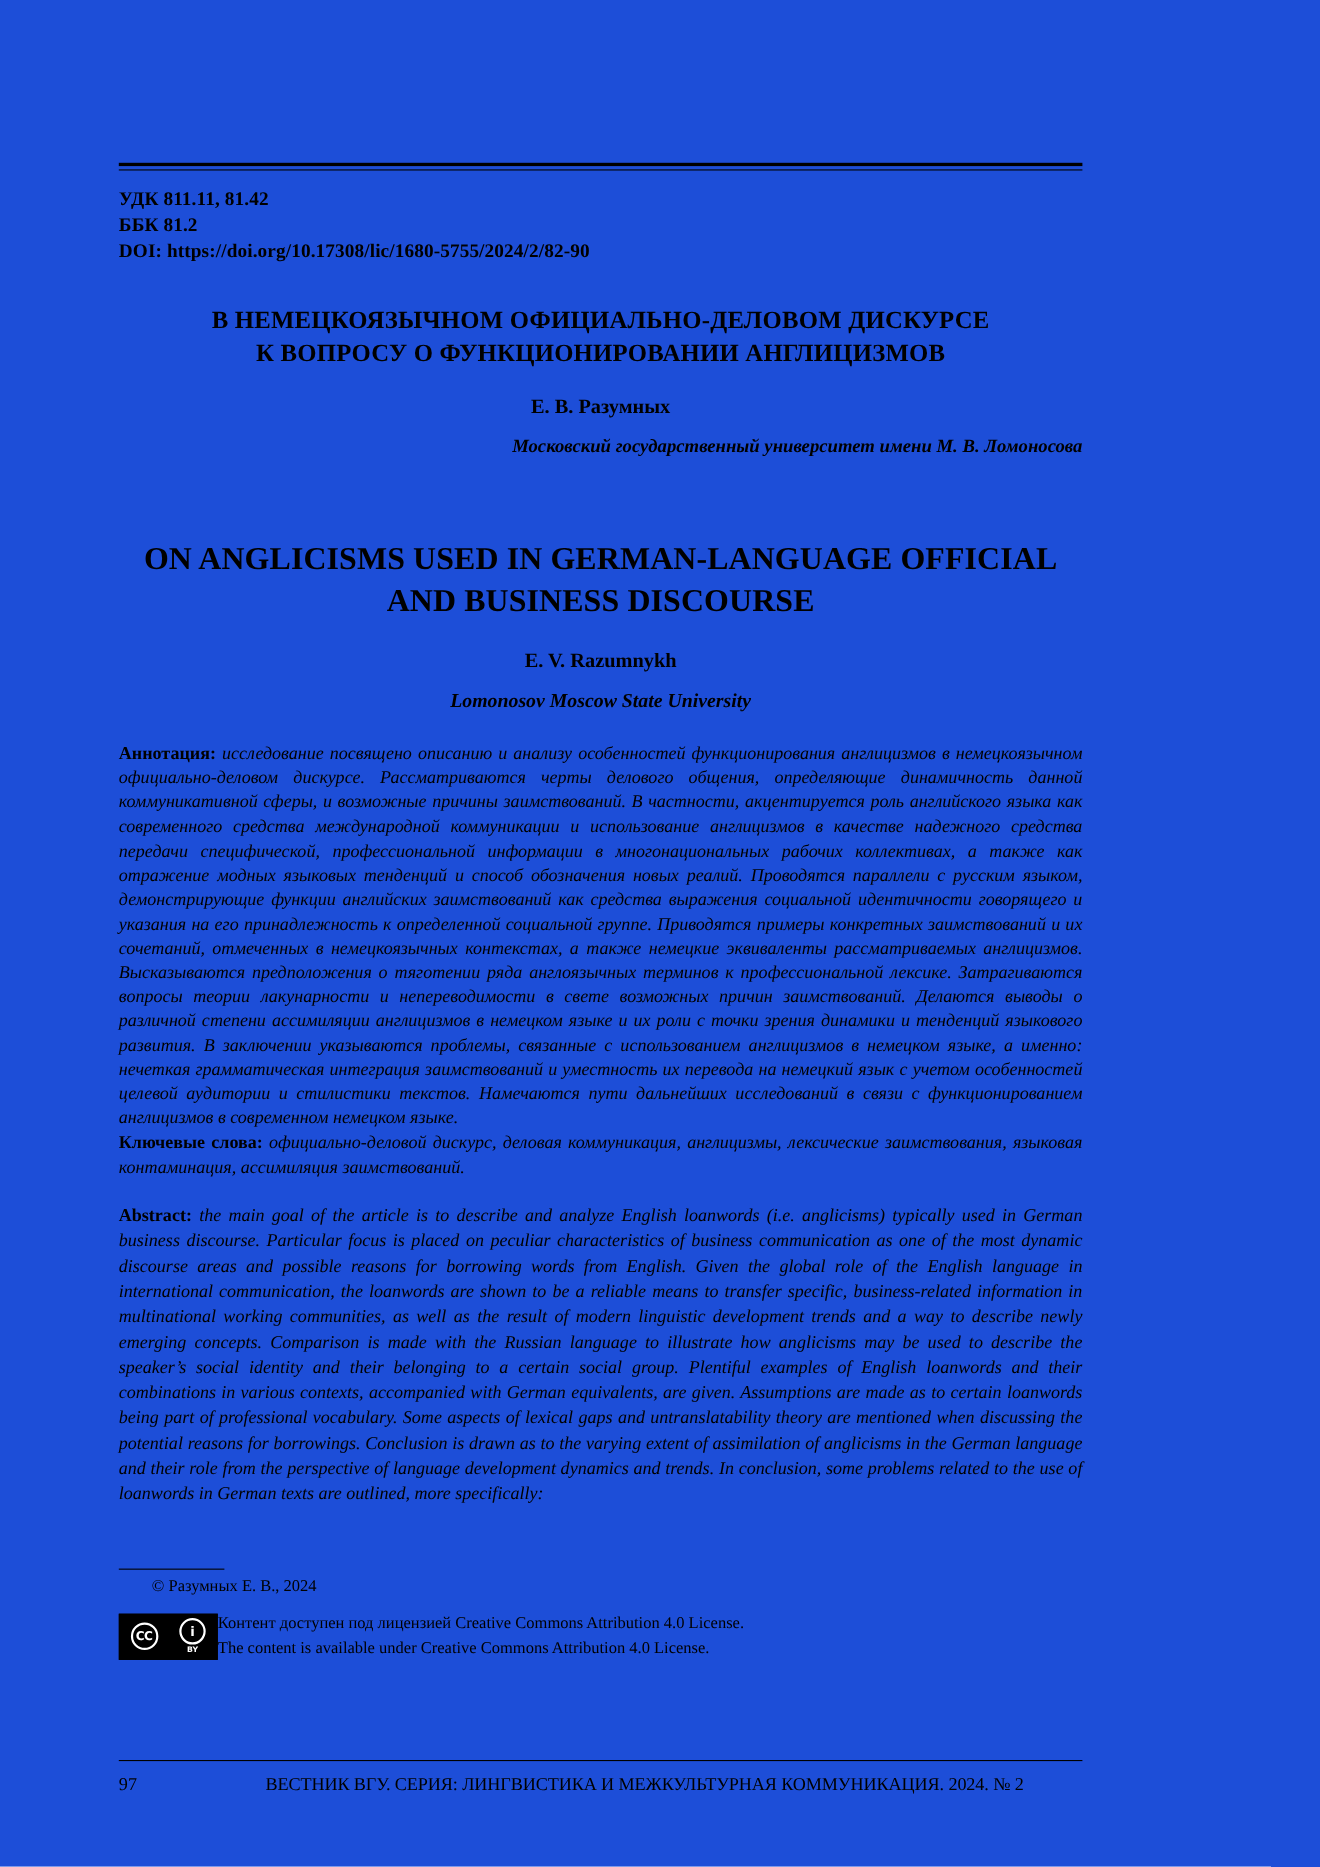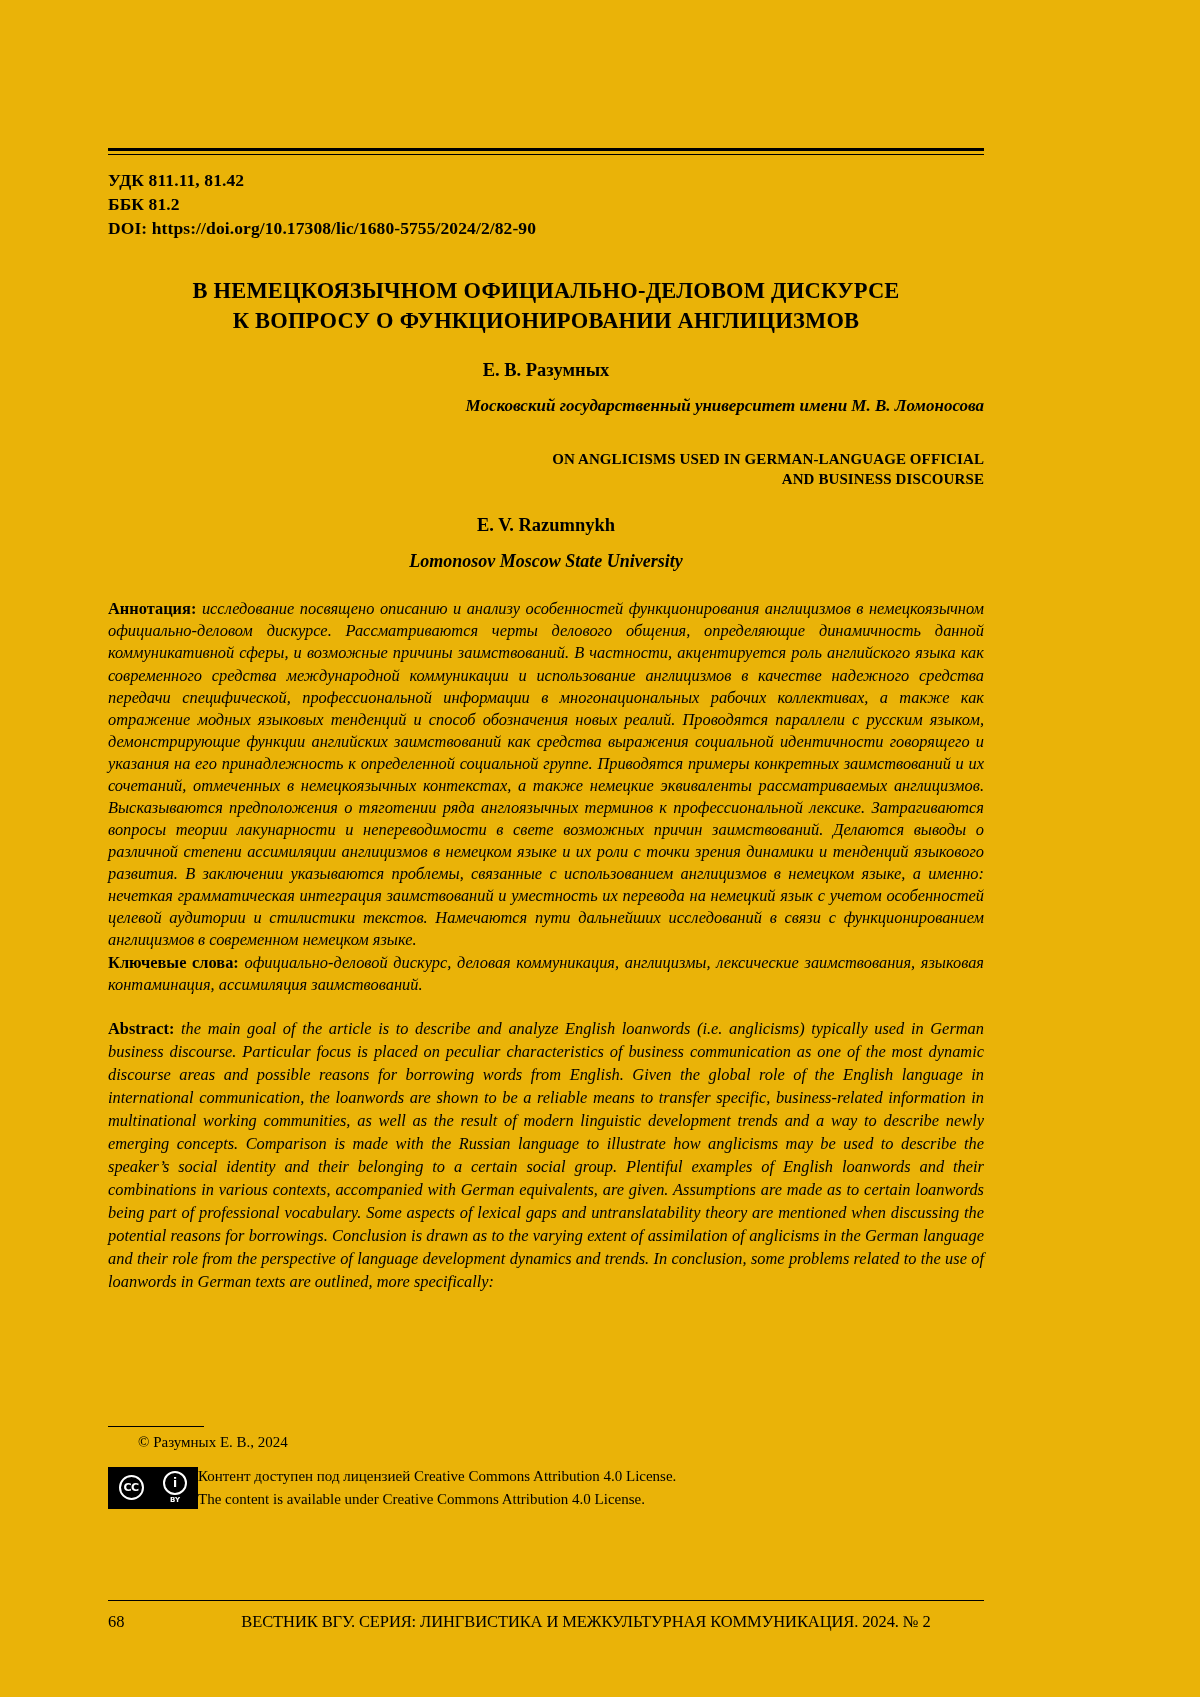"УДК 811.11, 81.42" .page { background: #eab308 -> #1d4ed8 }
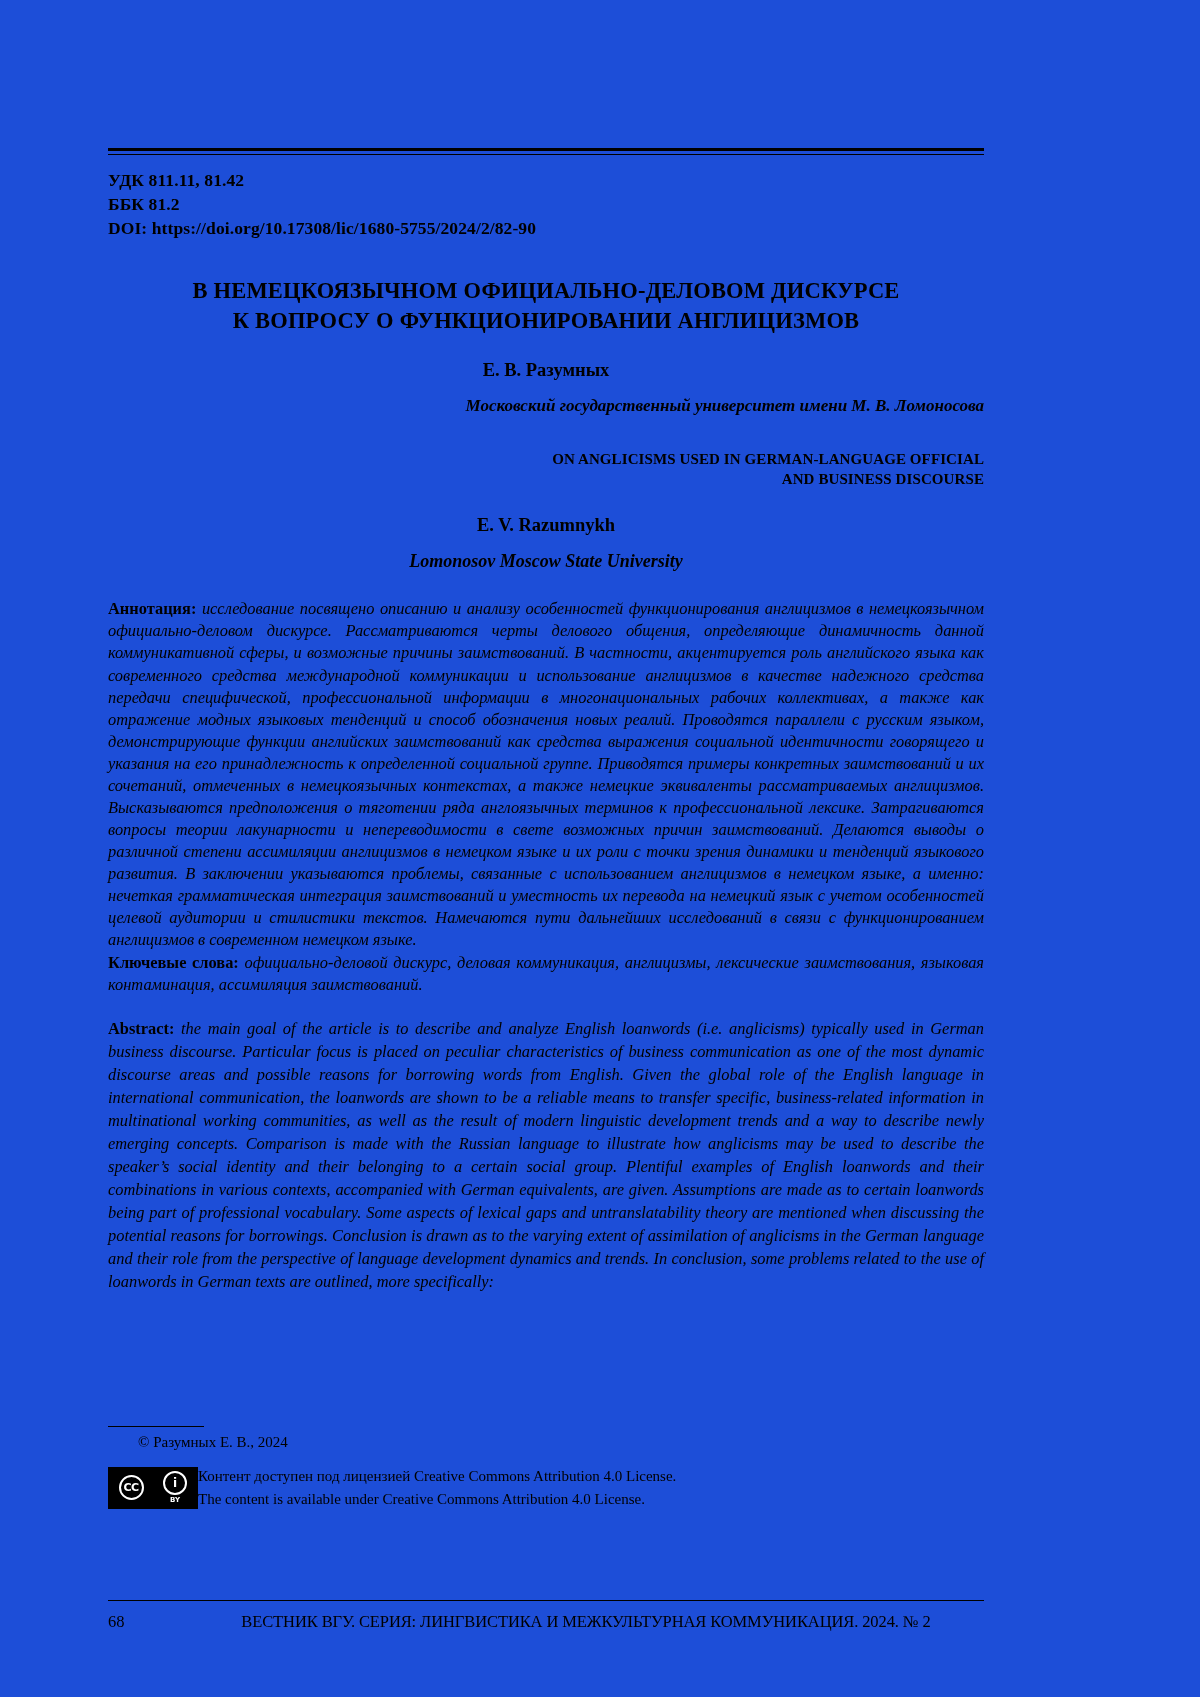"ON ANGLICISMS USED IN GERMAN-LANGUAGE" .title-en { font-size: 15px -> 29px; margin-top: 34px -> 73px; text-align: right -> center }
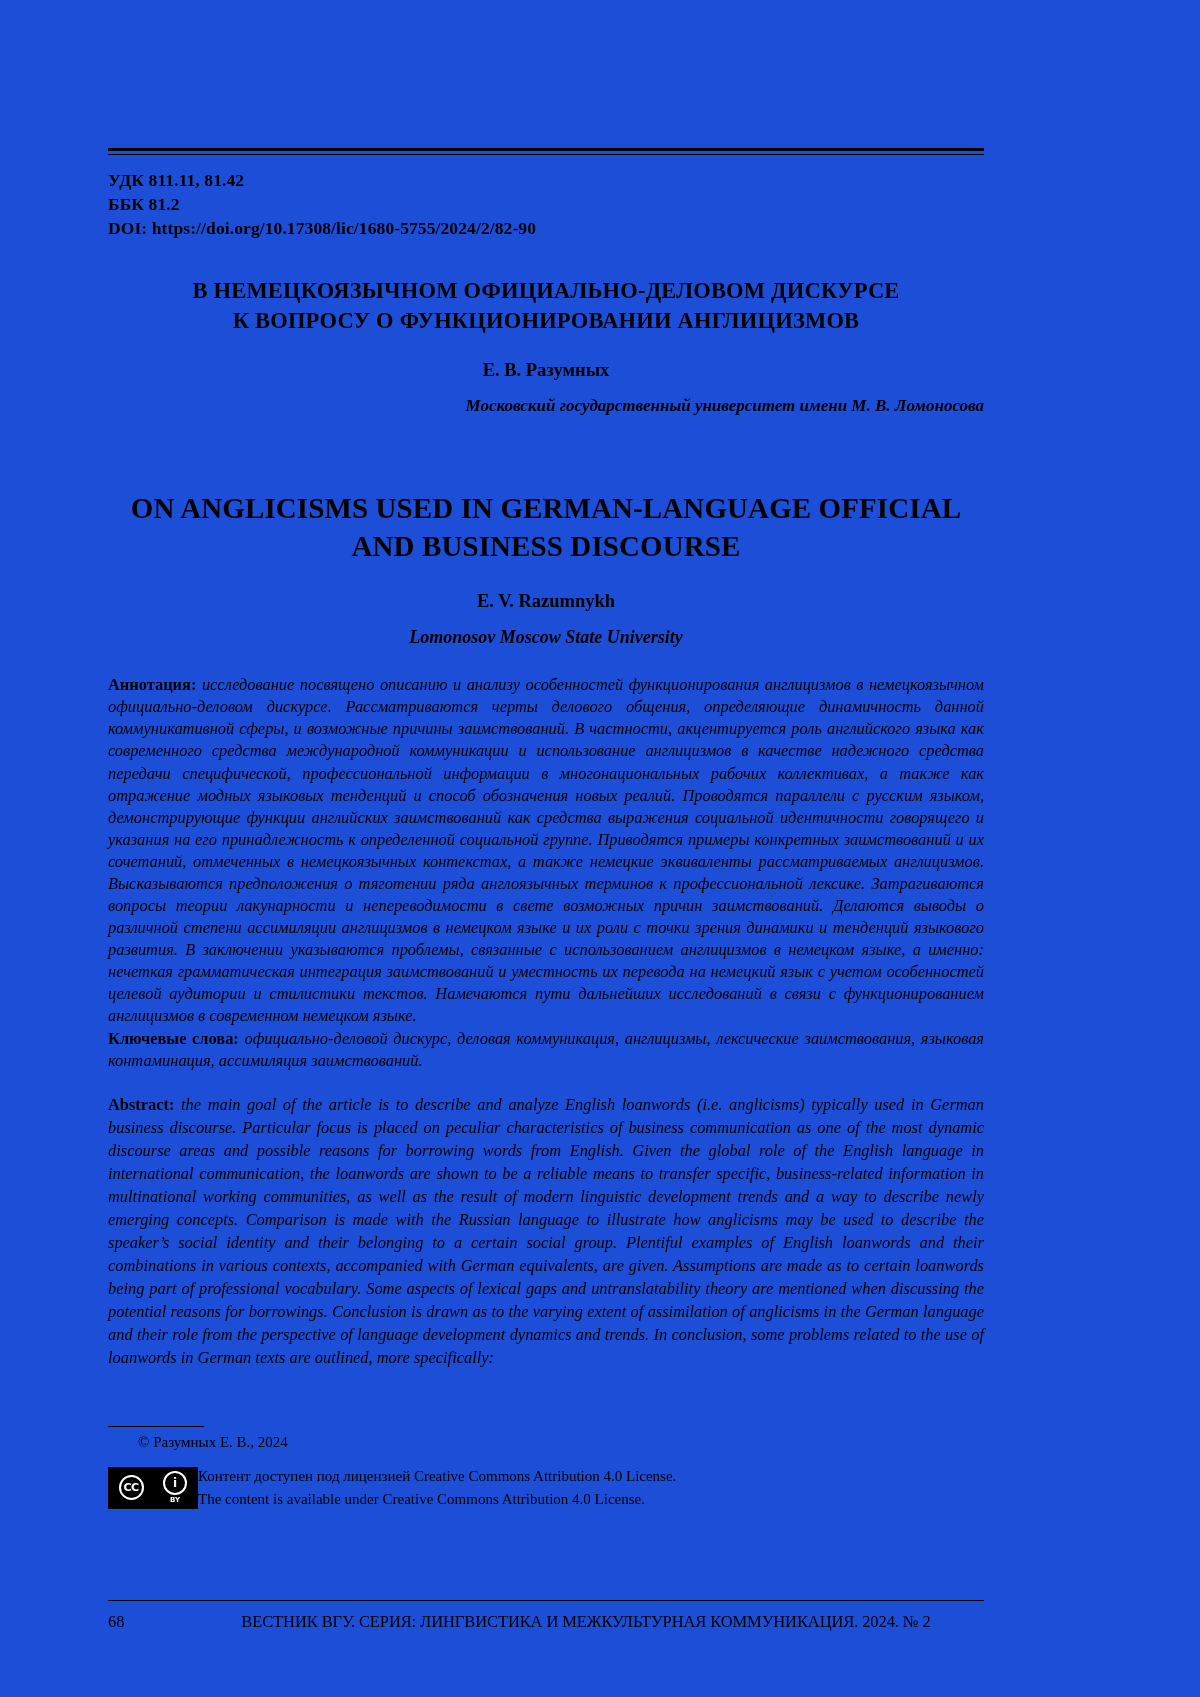"68" div.page-number { text: 68 -> 97 }
